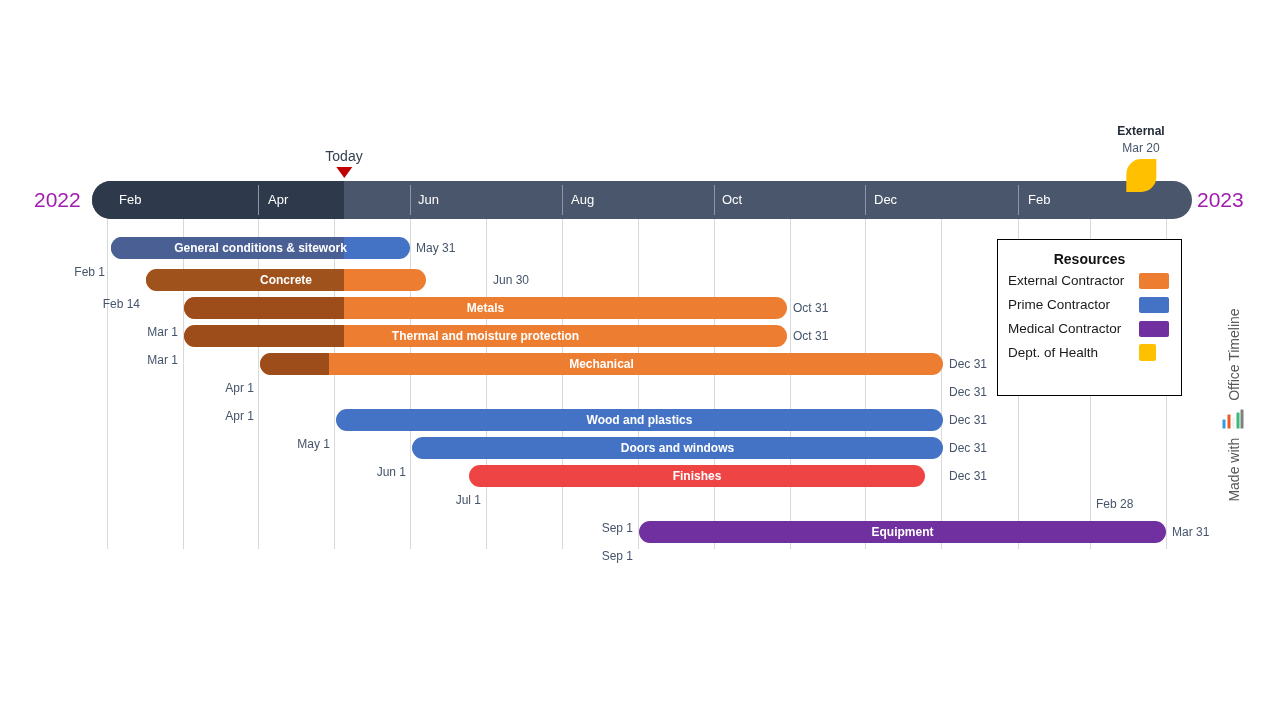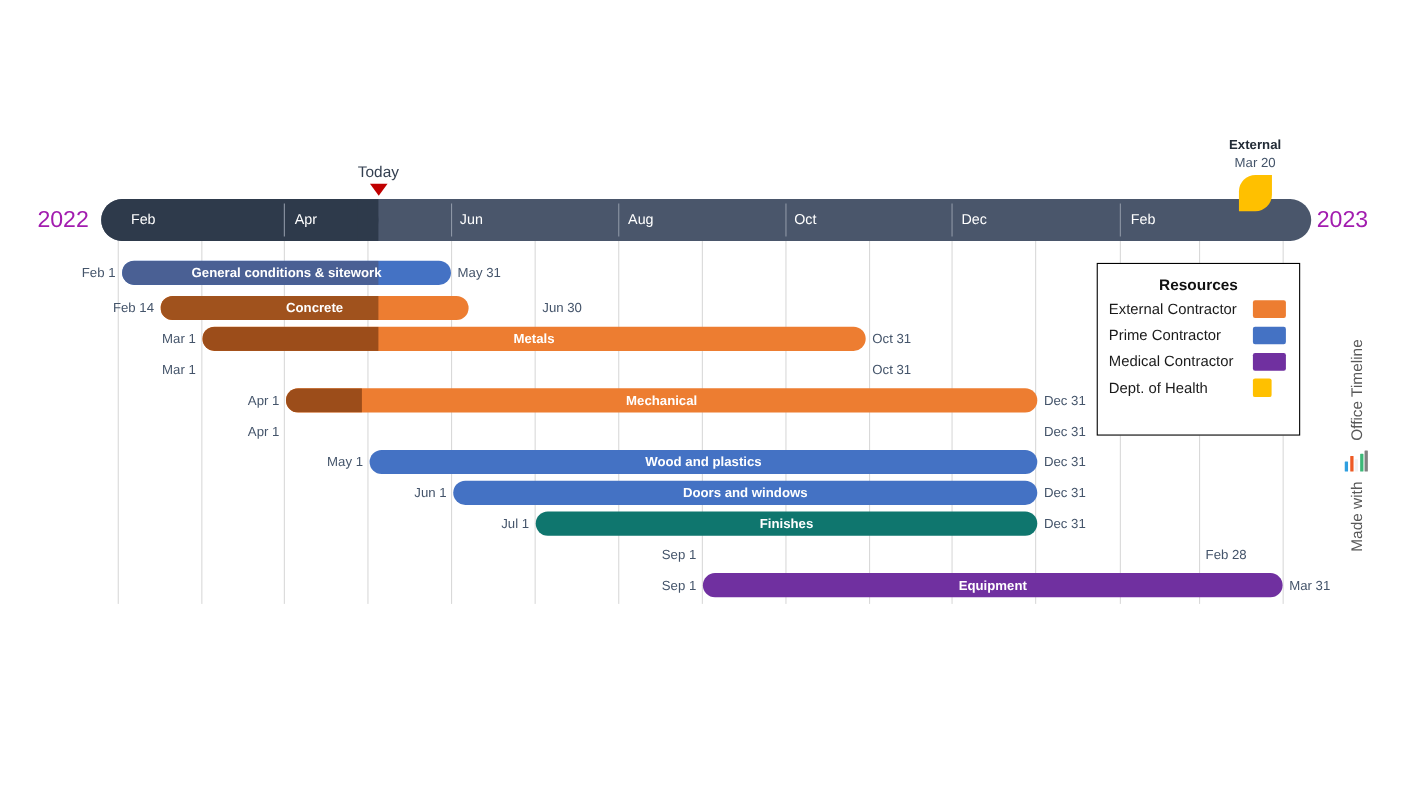"Feb 1" .date-left { margin-top: none -> 24px }
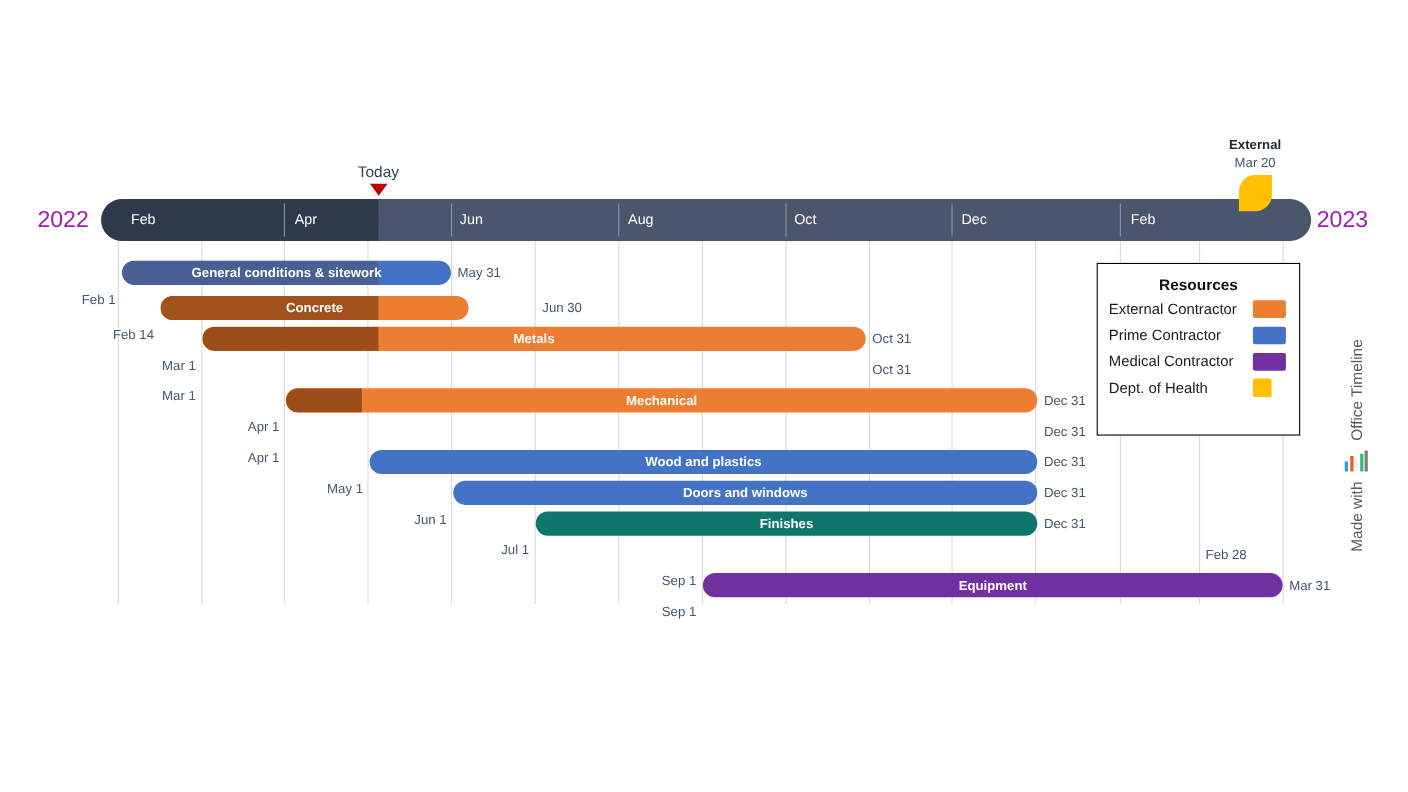"Thermal and moisture protection" div.bar { html: none -> <div> <div></div> <div>Thermal and moisture protection</div> </div> }
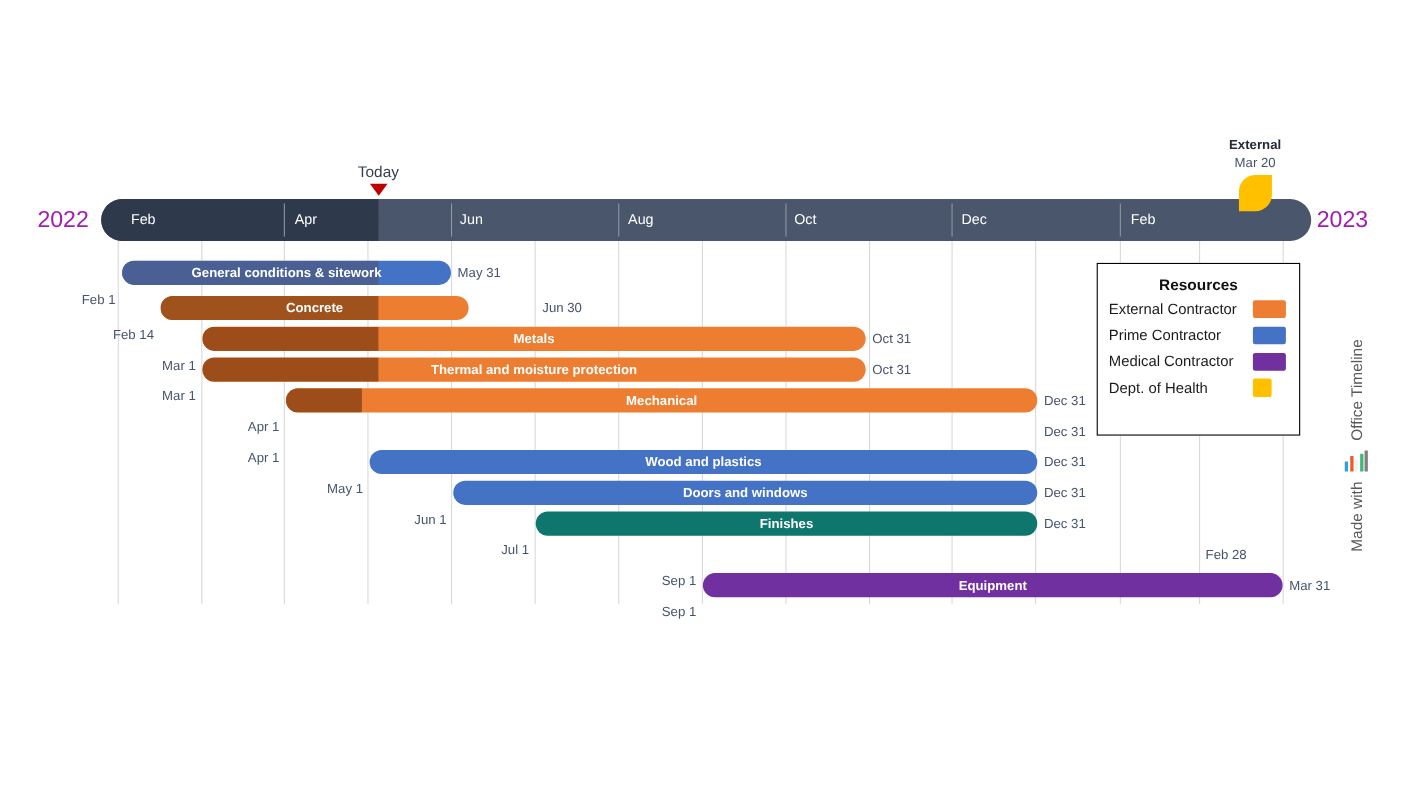"Finishes" div.bar { background: #0f766e -> #ef4444; left: 487px -> 469px }
